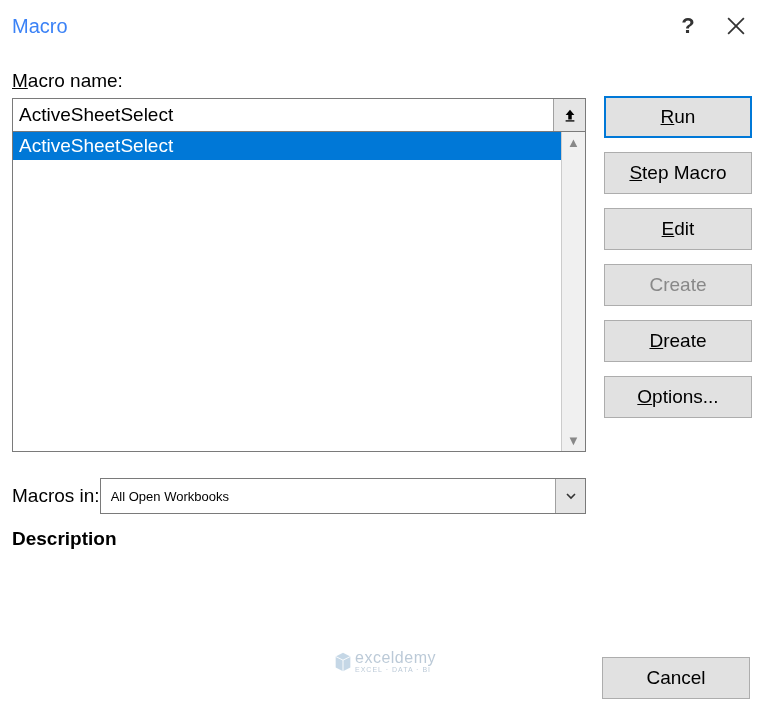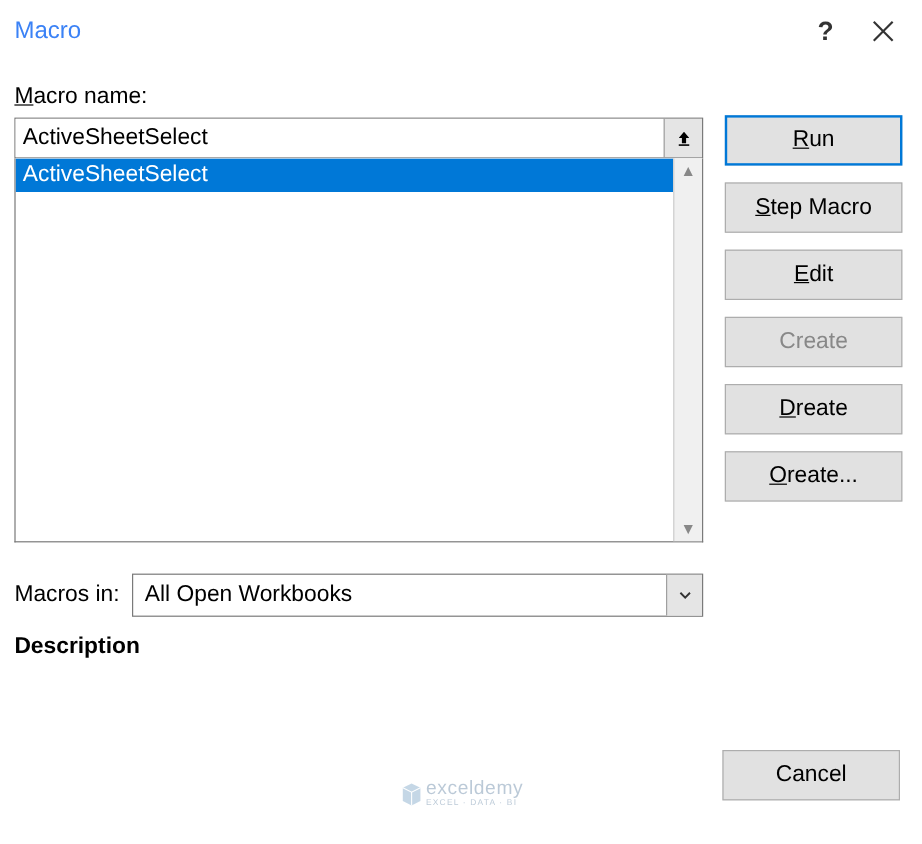"reate..." span { text: reate -> ptions }
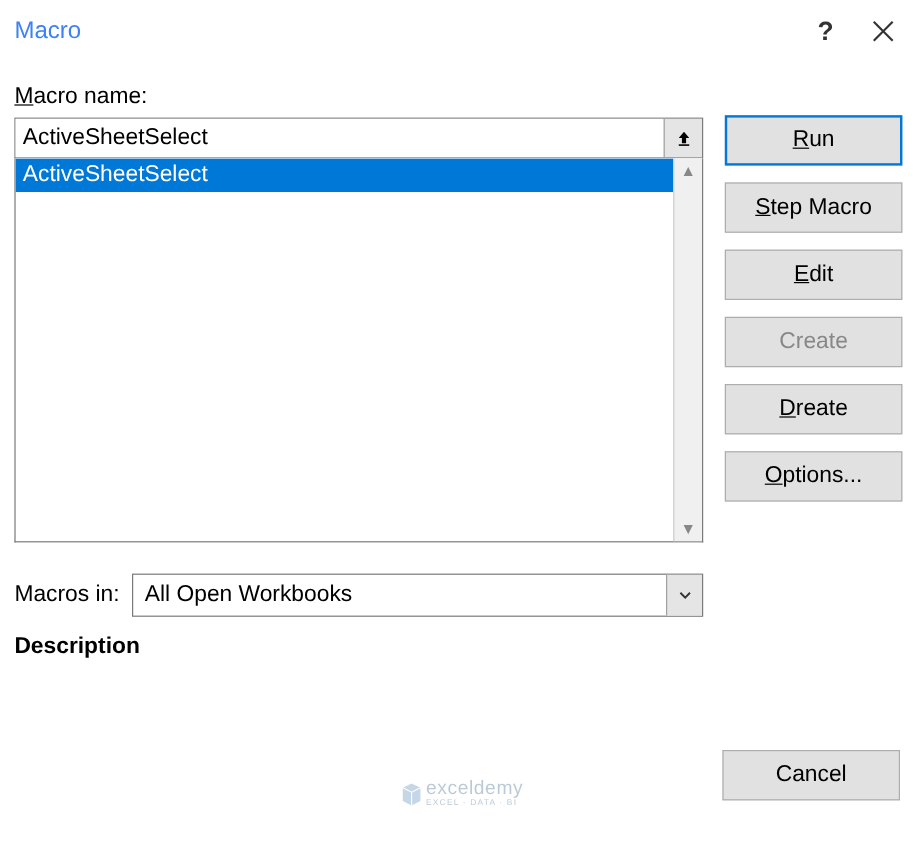"Macros in:" .filter-row { gap: 10px -> 0 }
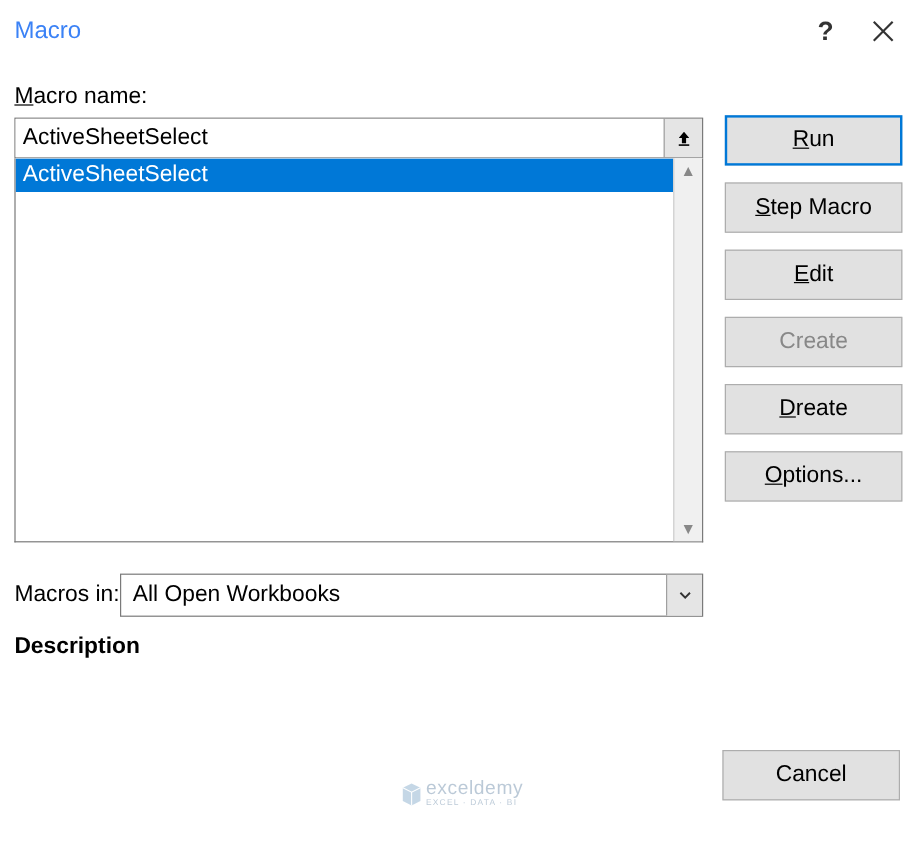"All Open Workbooks" .select-val { font-size: 19px -> 13px }
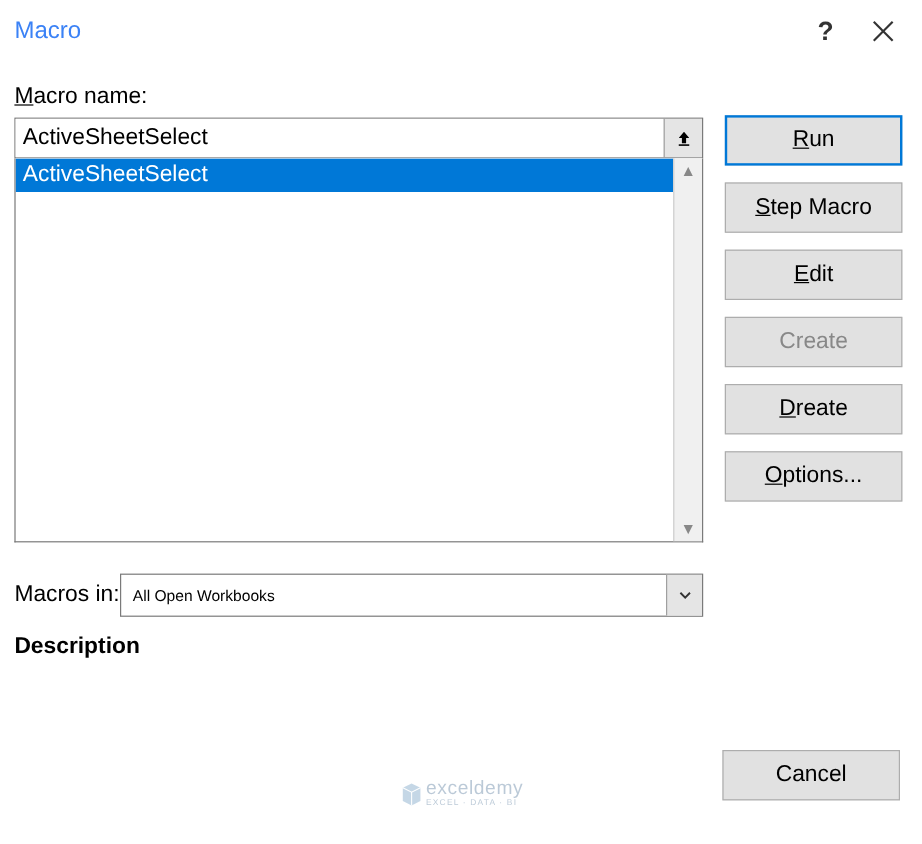"Cancel" .footer { bottom: 36px -> 4px }
